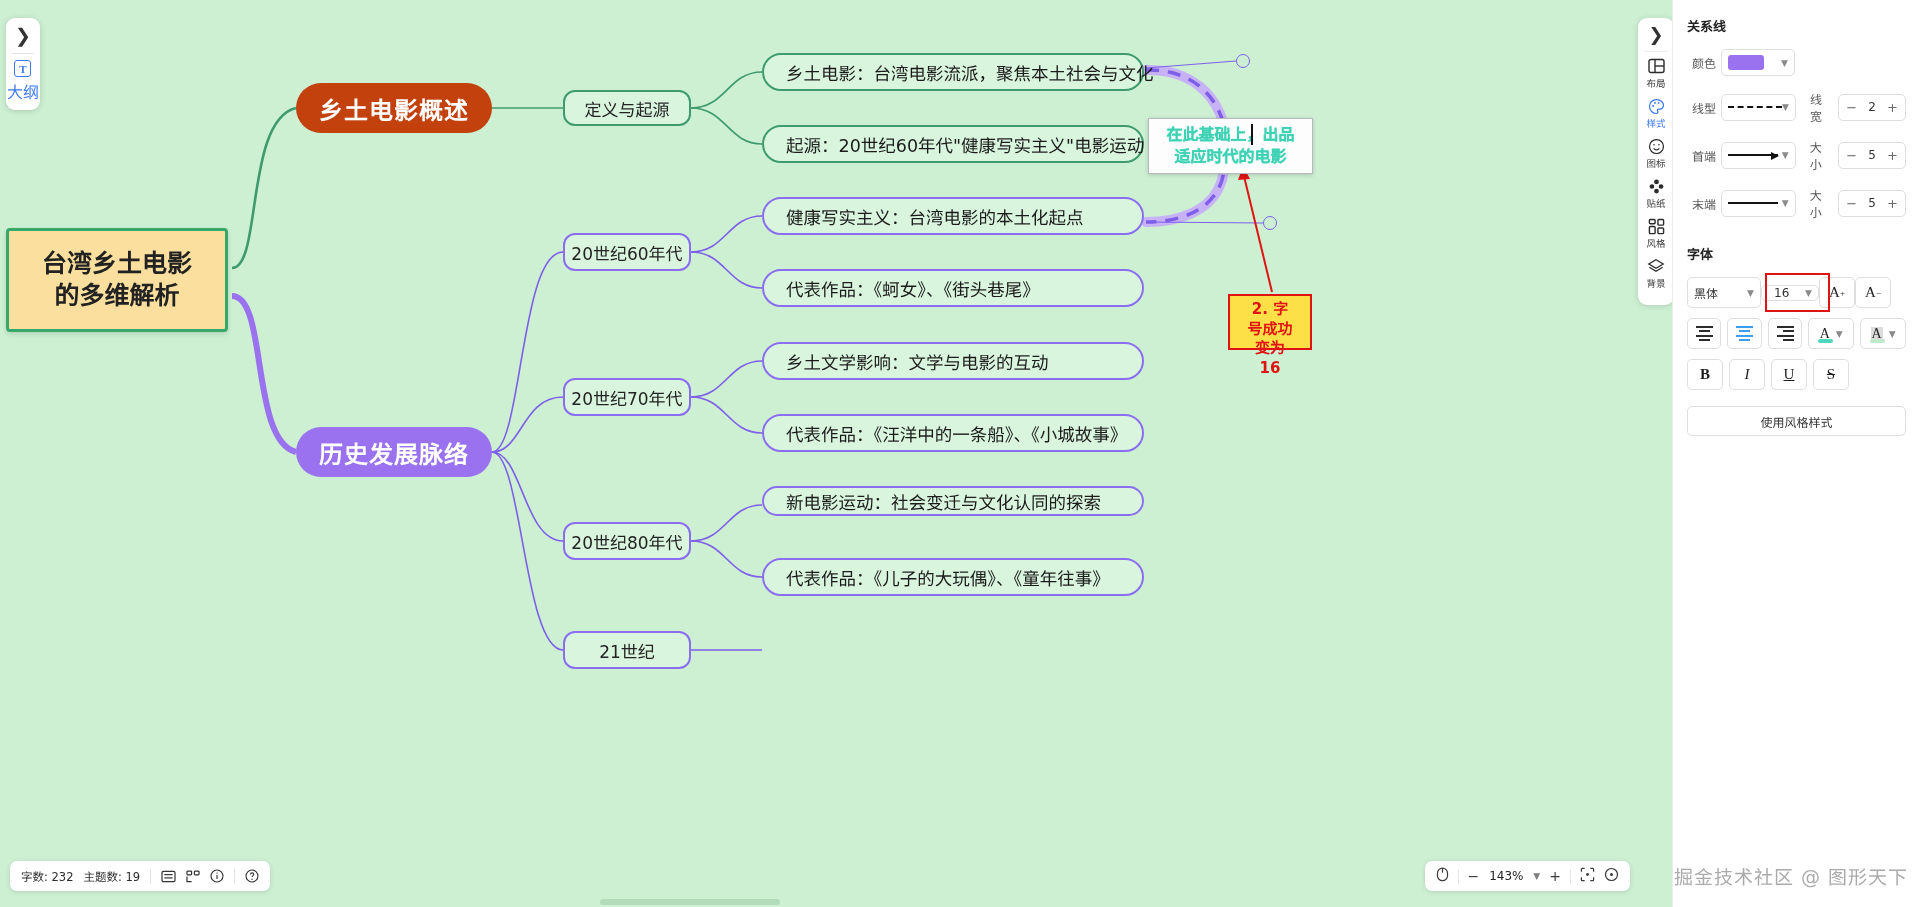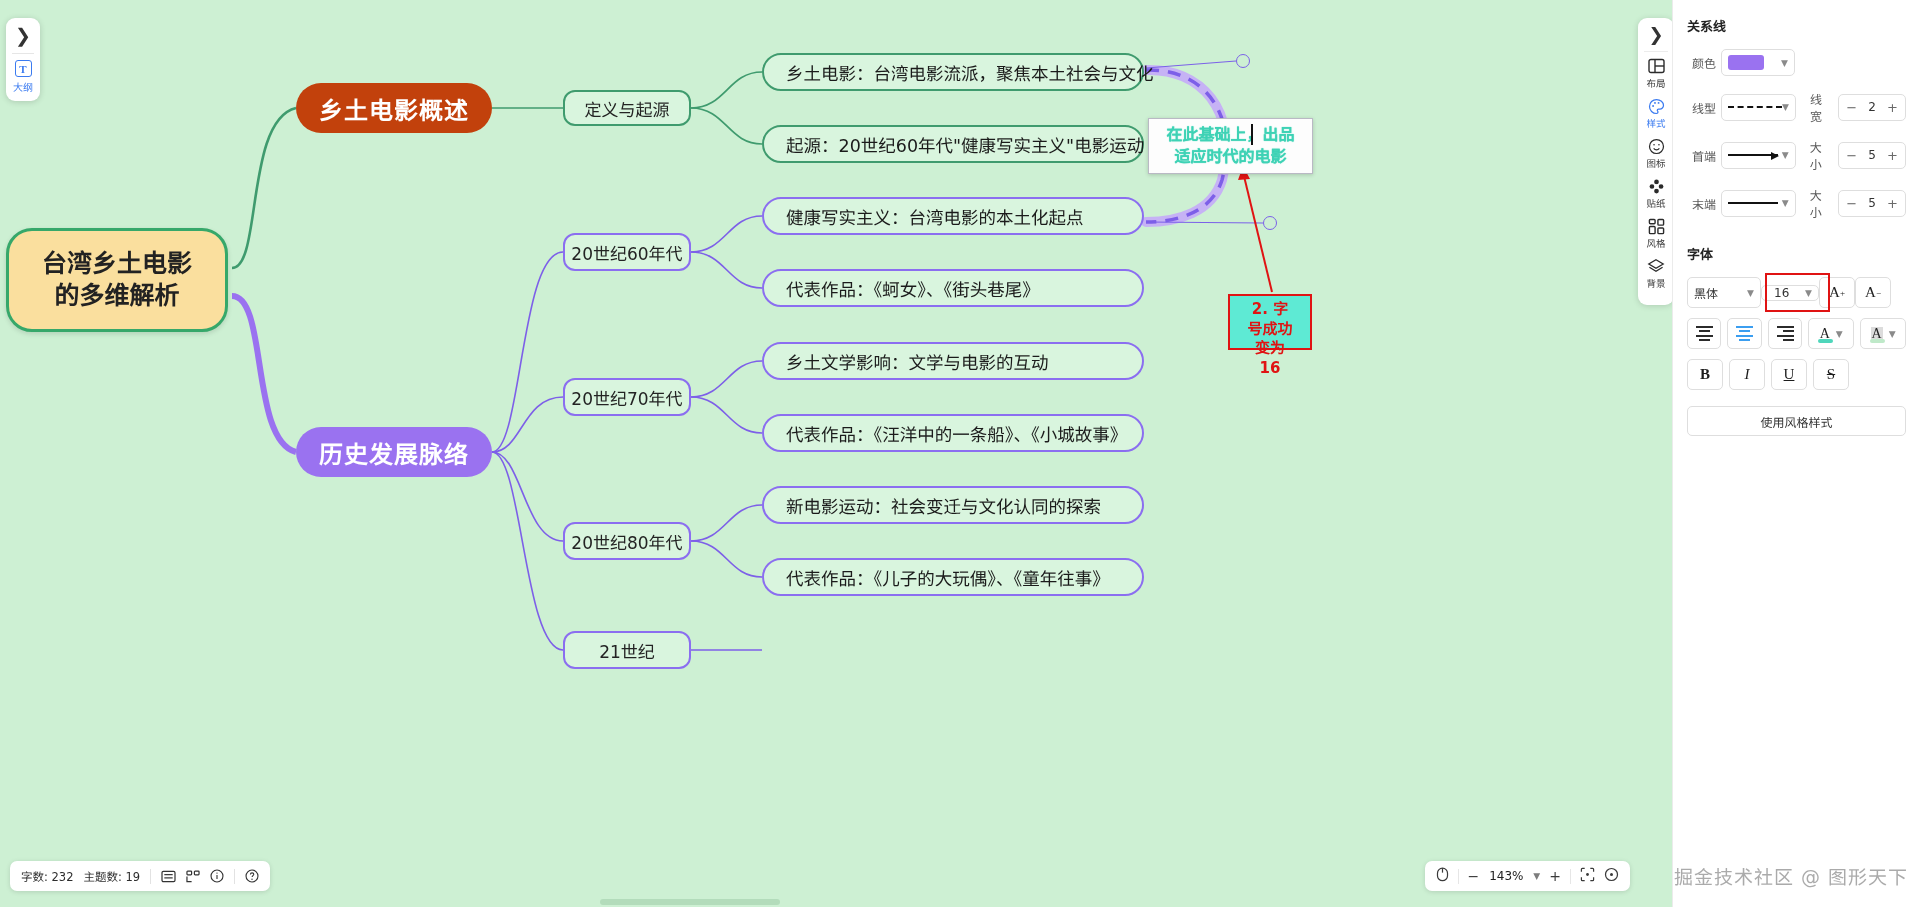"大纲" .outline-btn .tlabel { font-size: 10px -> 16px }
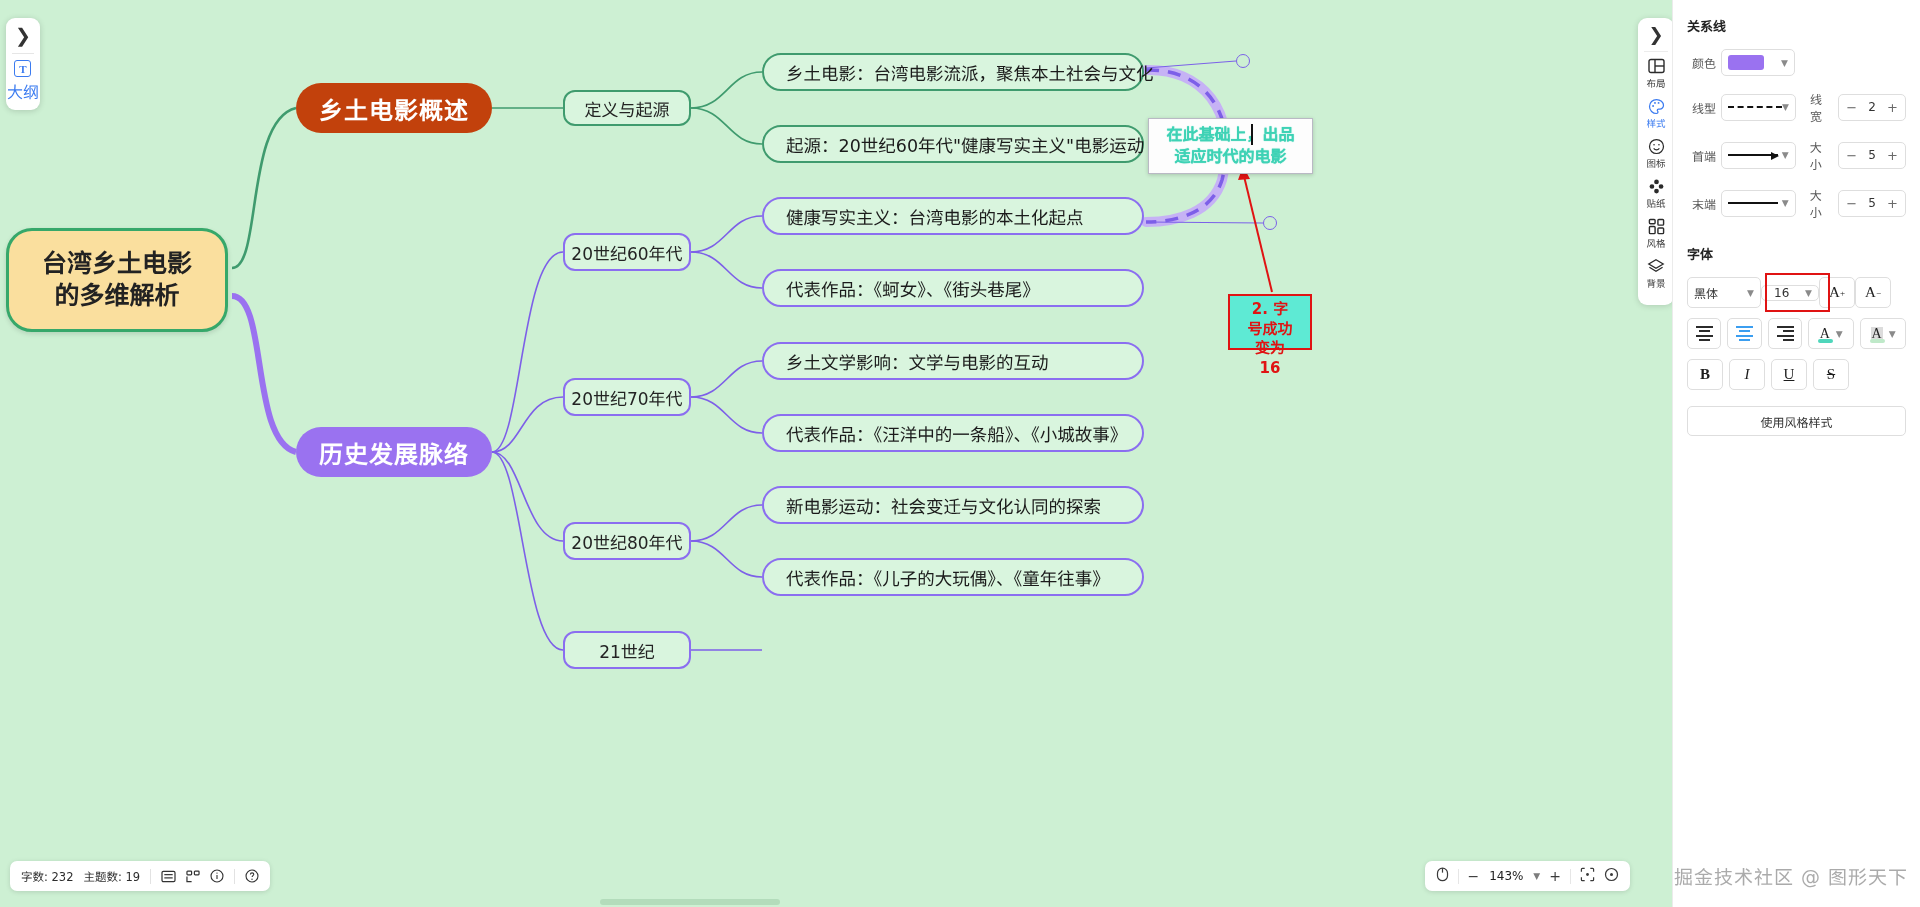"台湾乡土电影" .node-root { border-radius: 26px -> 4px }
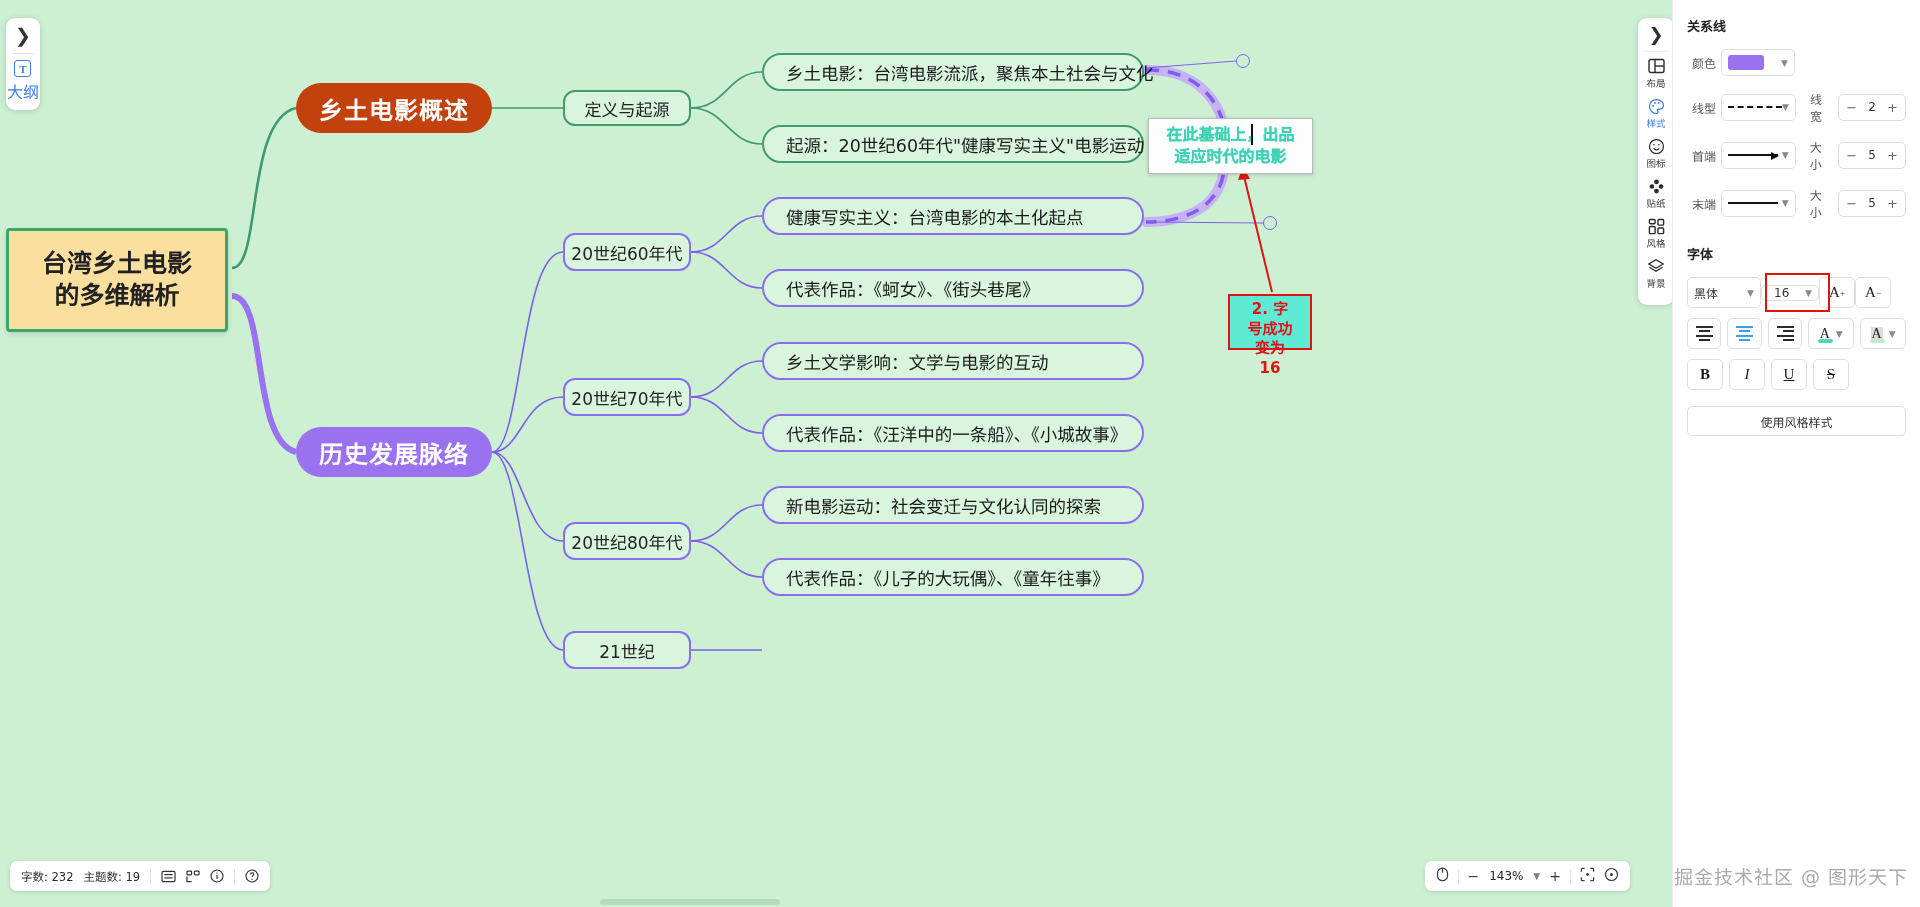"2. 字号成功变为16" .anno { background: #5eead4 -> #fde047 }
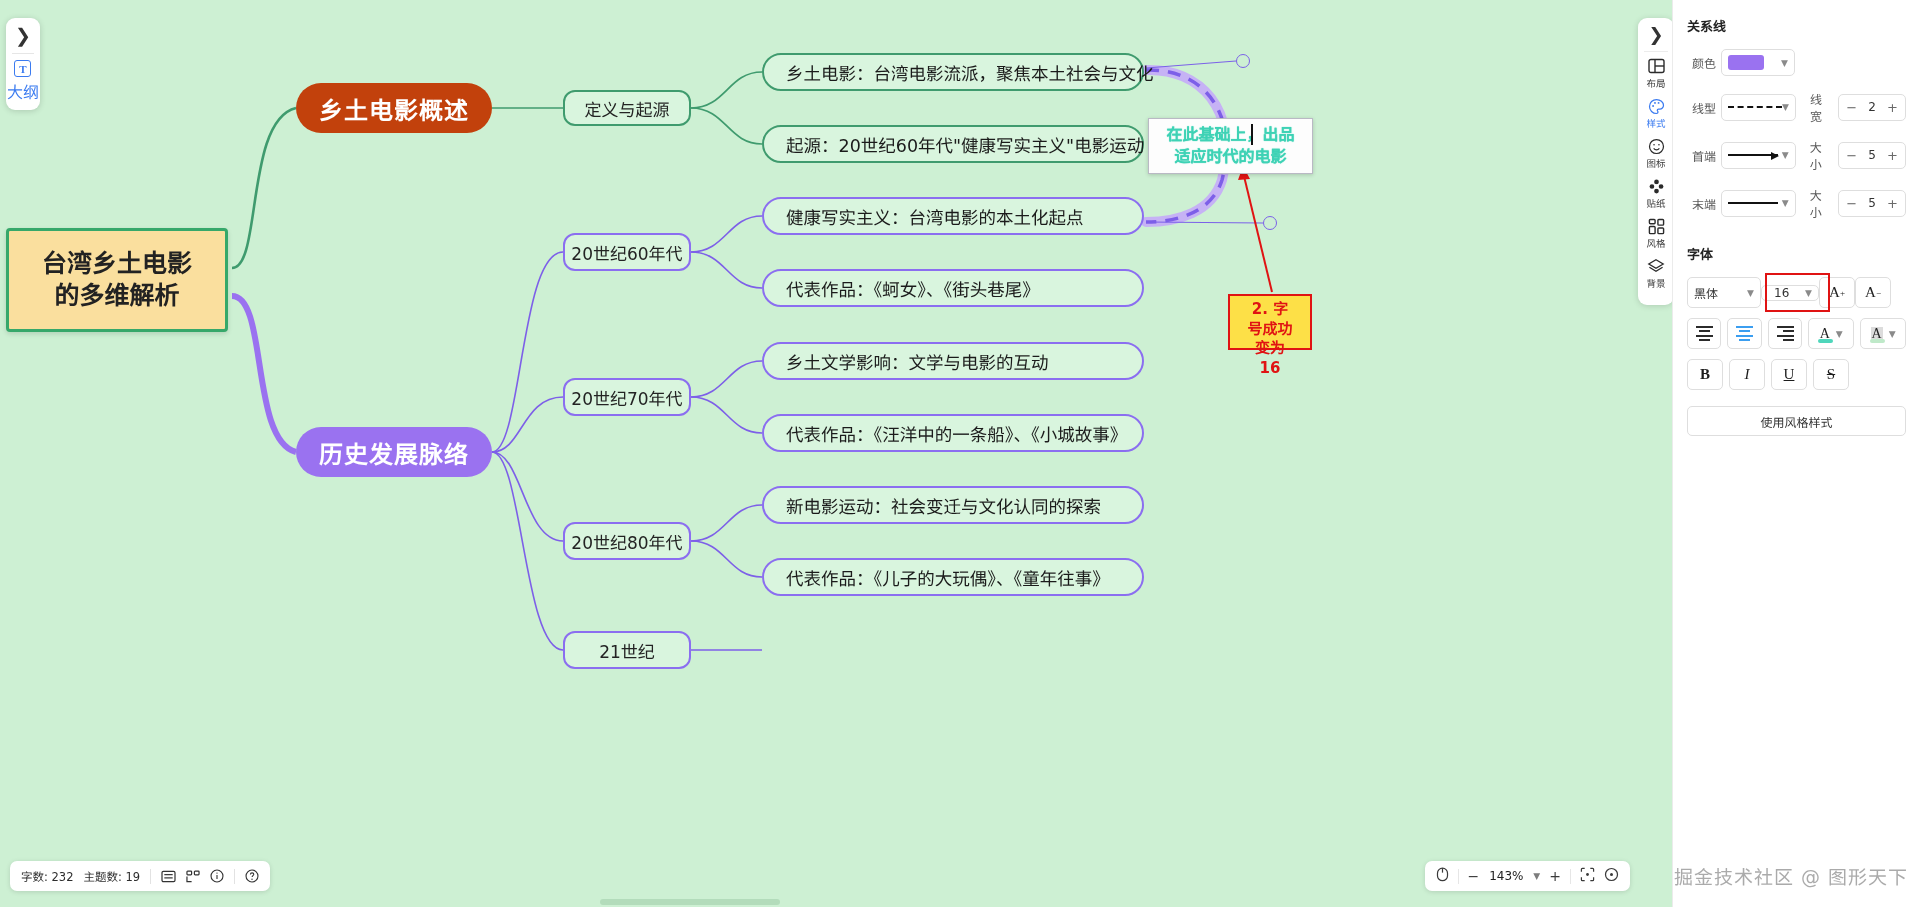"新电影运动：社会变迁与文化认同的探索" div.node { height: 38px -> 30px }
